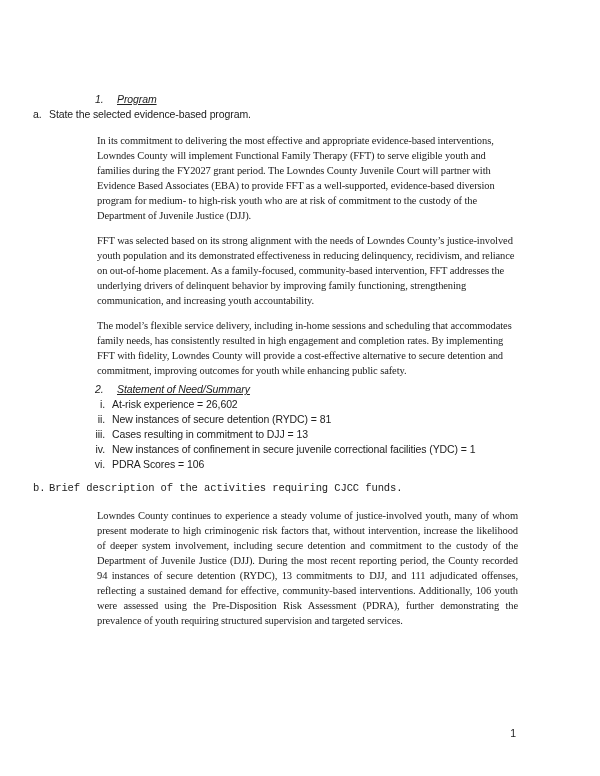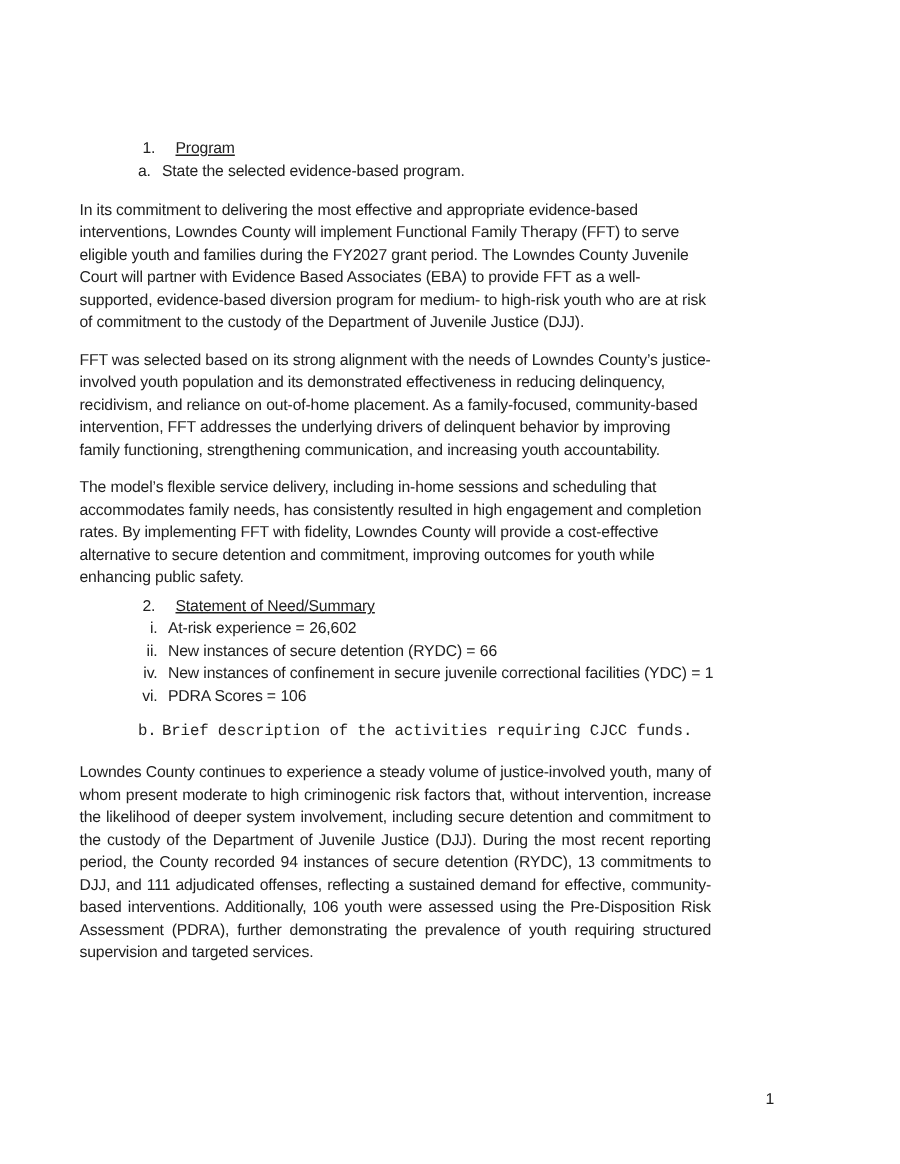"1. Program" .heading { font-style: none -> italic }
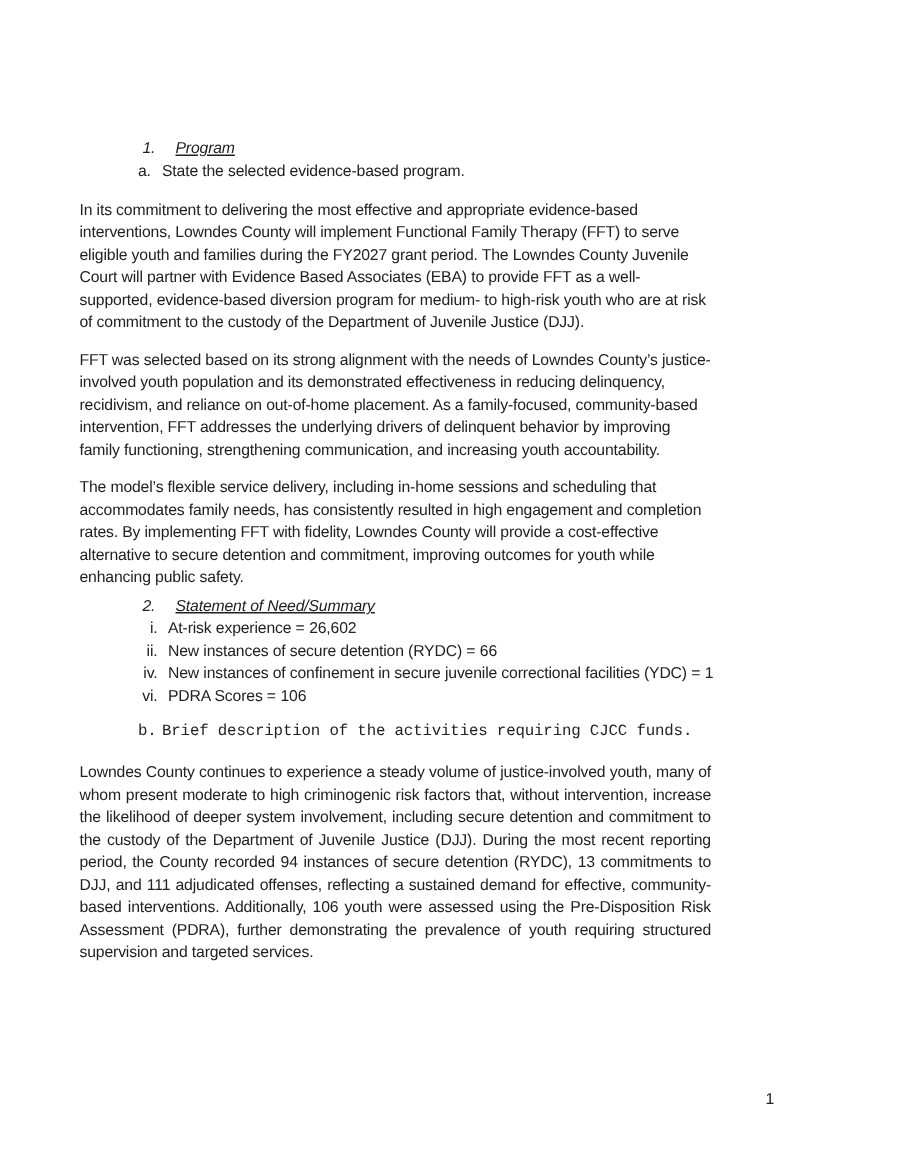"a. State the selected evidence-based" .alpha-item { margin-left: 92px -> 33px }
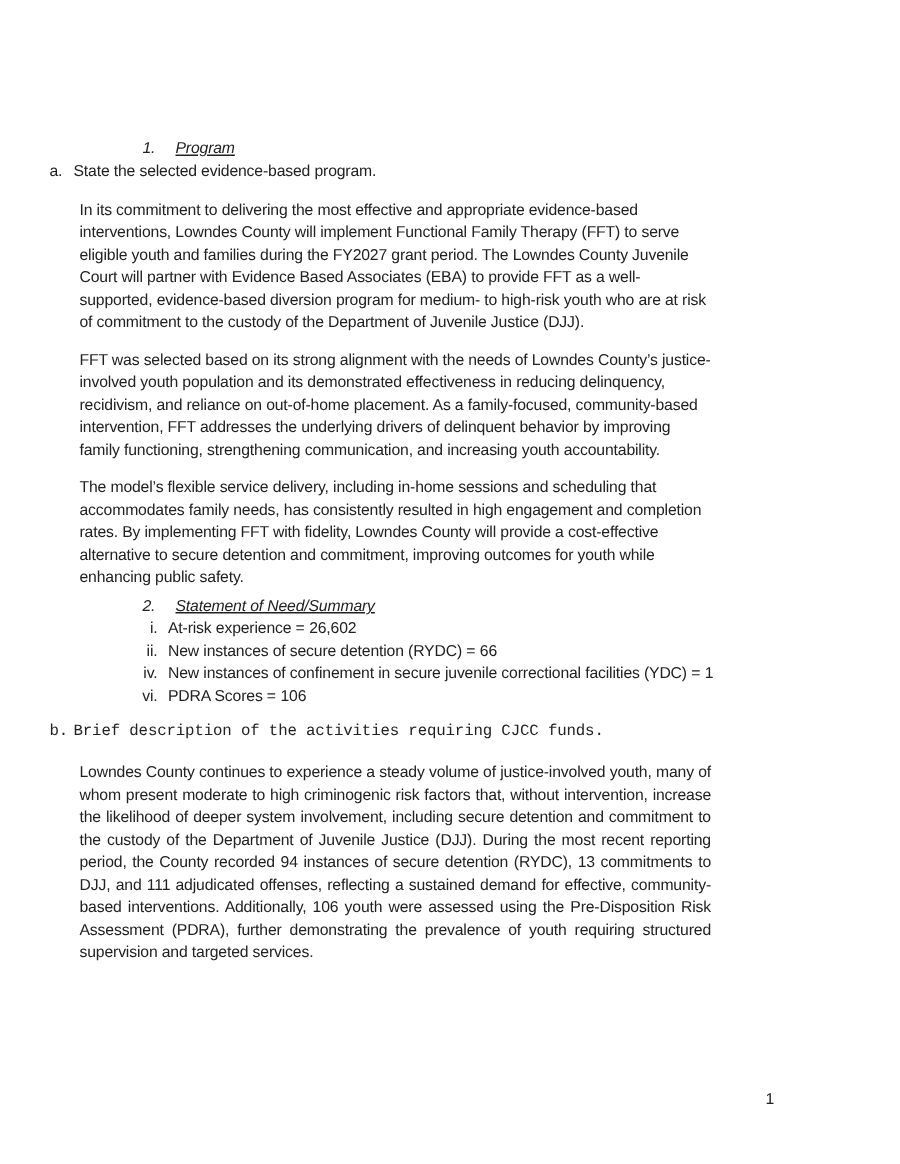"In its commitment to delivering" .para { font-family: none -> Liberation Serif, serif; margin: 10px 0 0 53px -> 10px 0 0 97px }
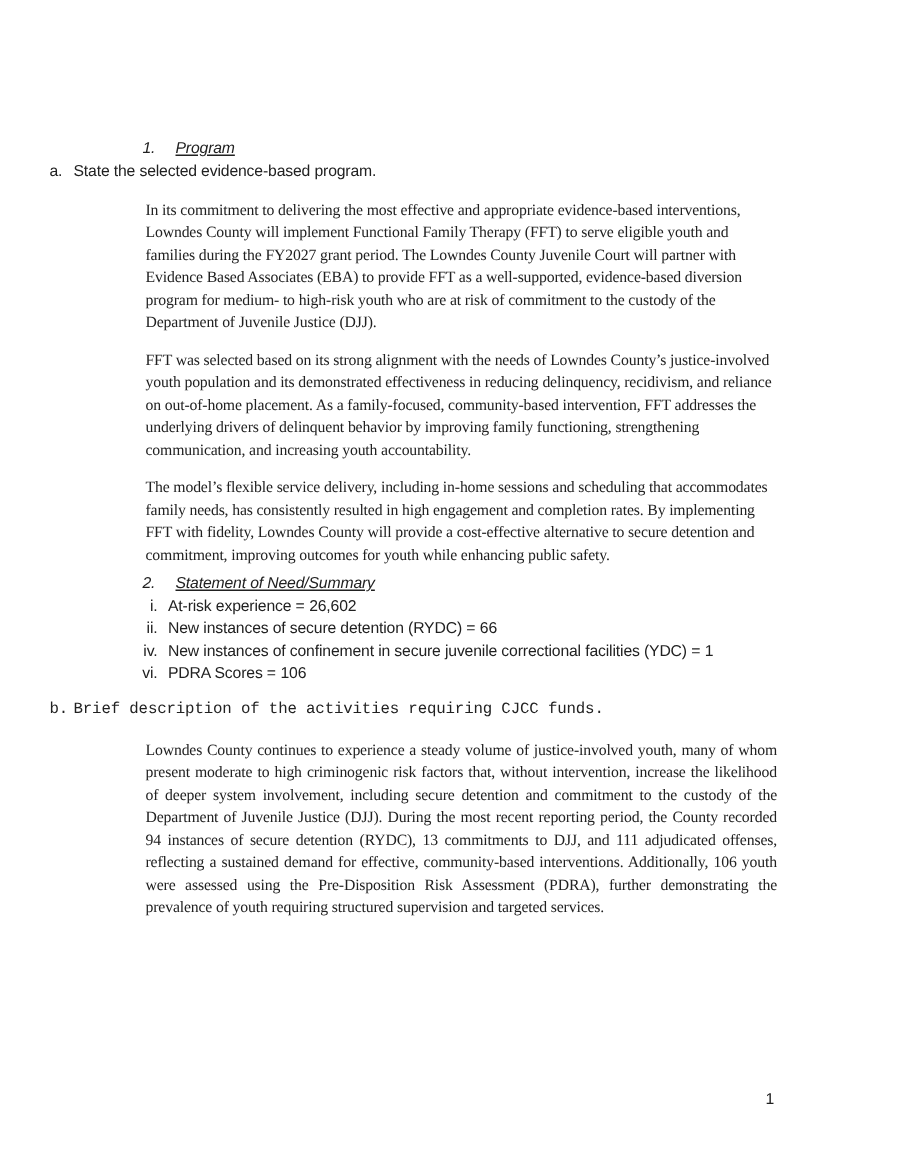"66" span.r-value { text: 66 -> 81 }
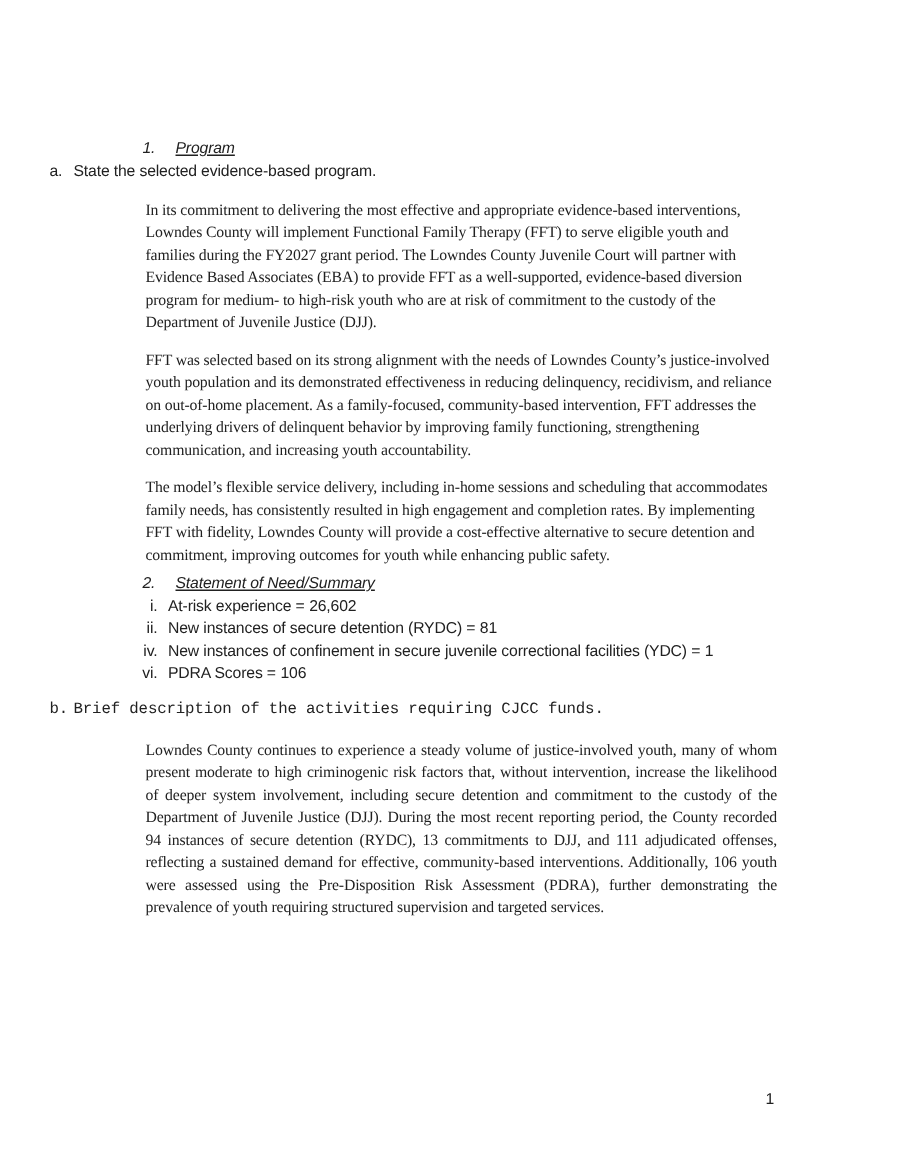"iii. Cases resulting in commitment" div.roman-item { html: none -> <div> <span>iii.</span><span>Cases resulting in commitment to DJJ =</span><span>13</span> </div> }
